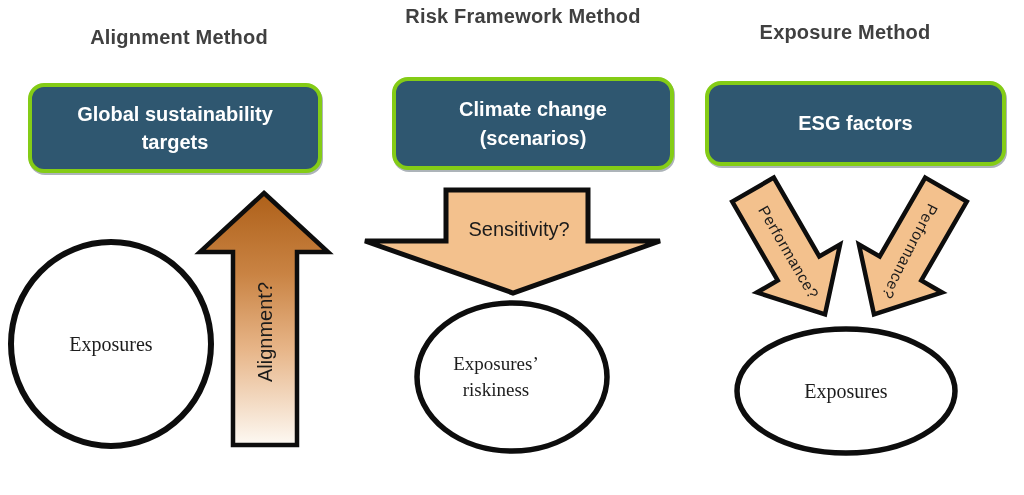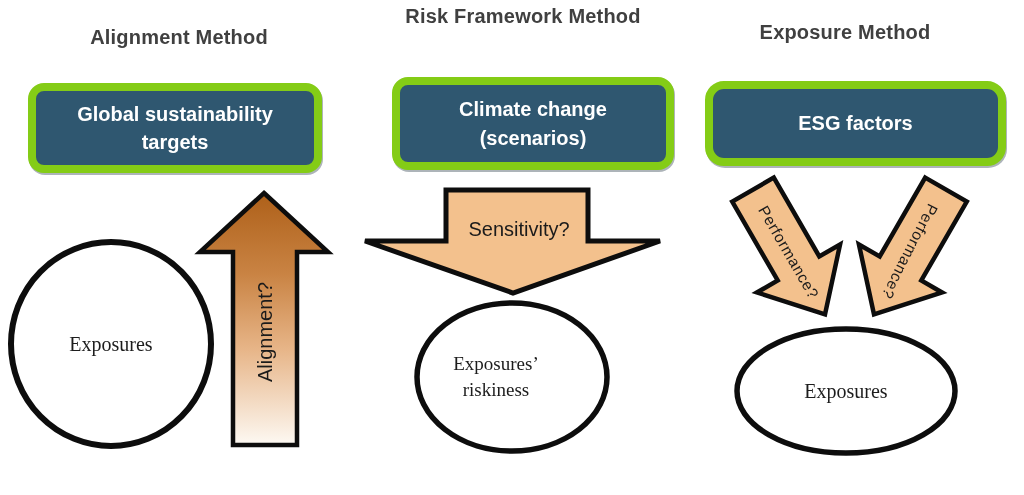"Global sustainability" .method-box { border: 8px solid #84cc16 -> 4px solid #84cc16 }
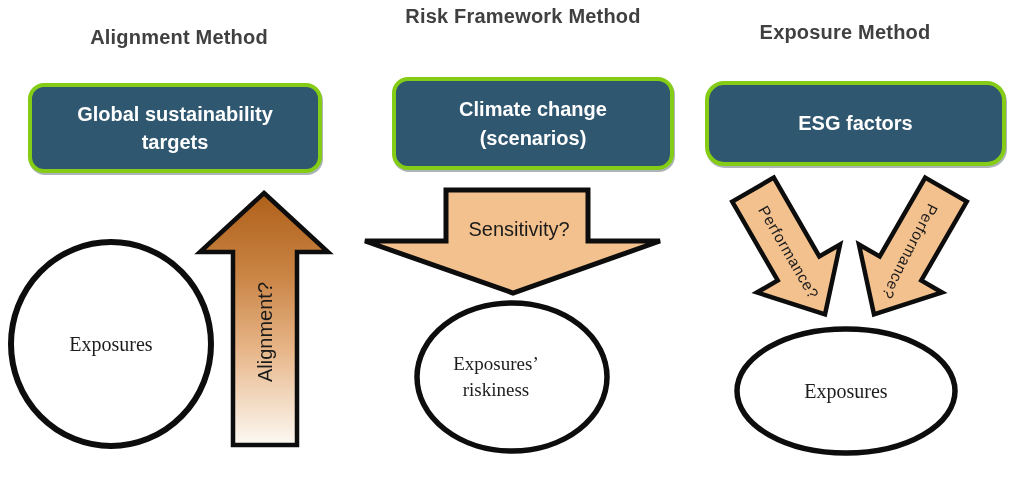"ESG factors" .b3 { border-radius: 19px -> none }
